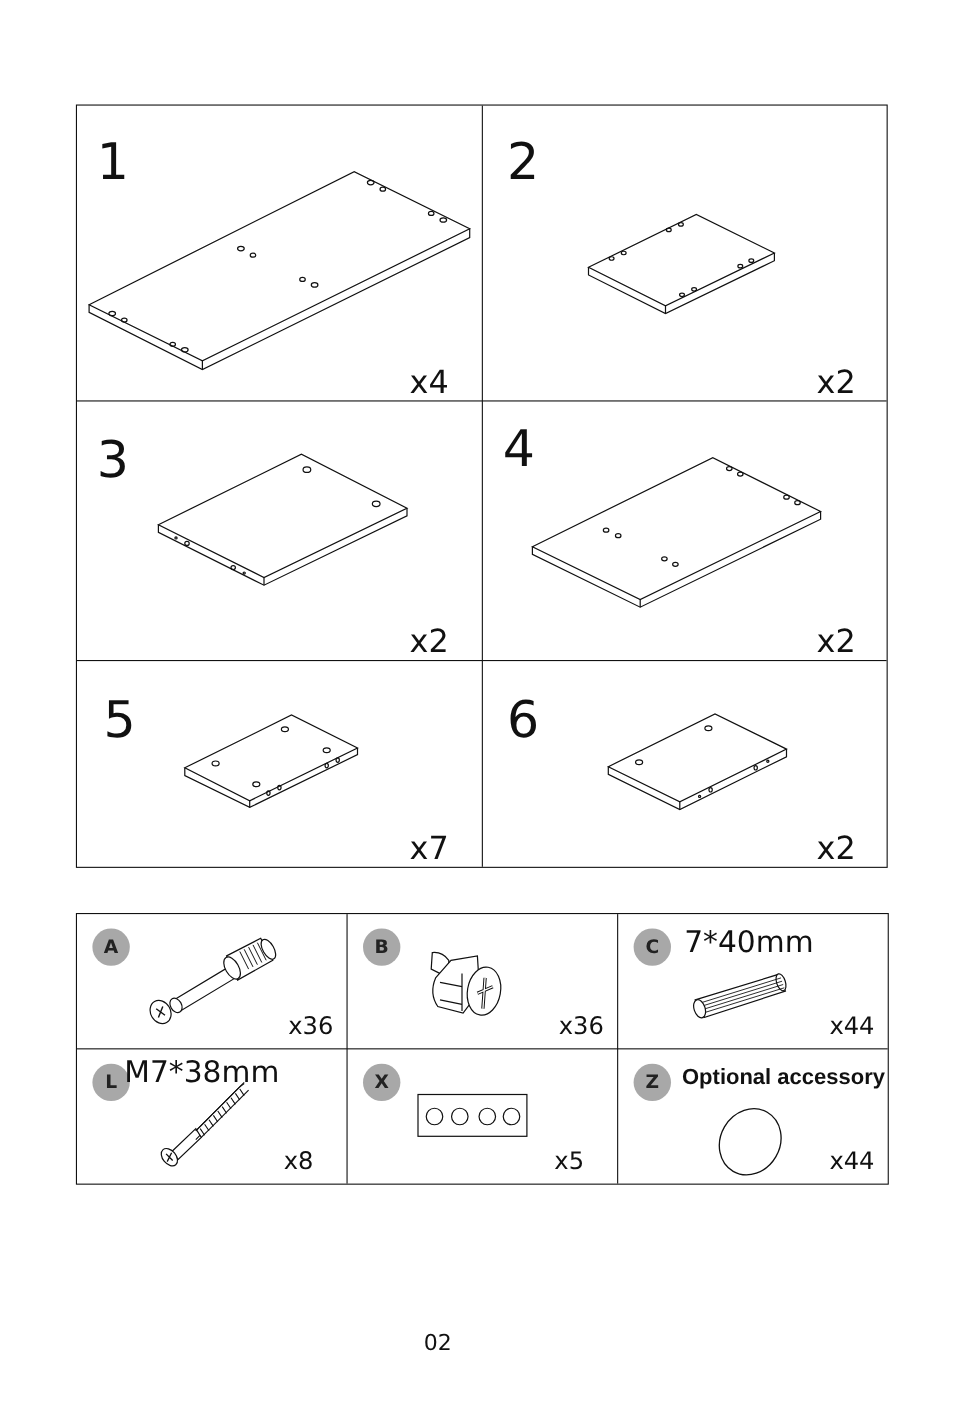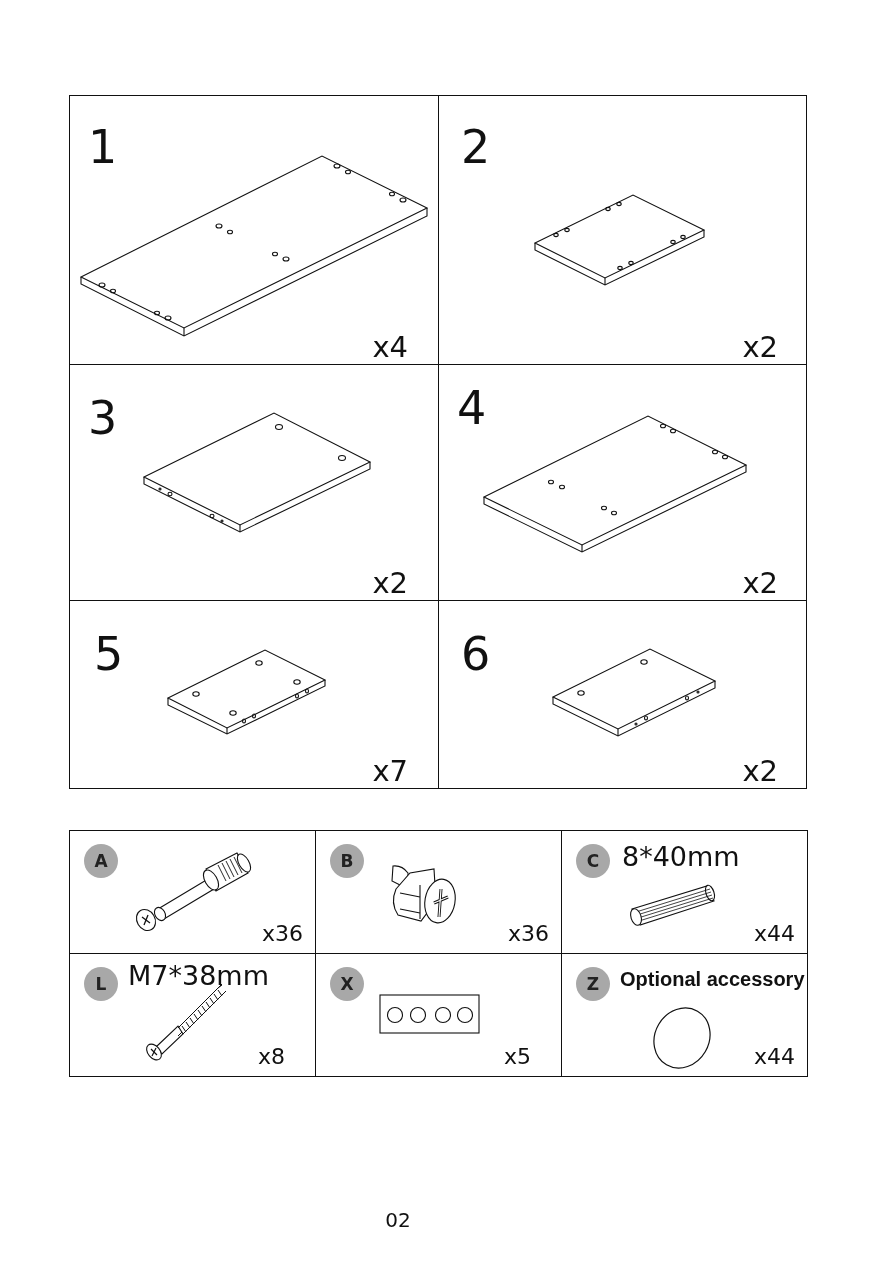"8*40mm" div.spec { text: 8 -> 7 }
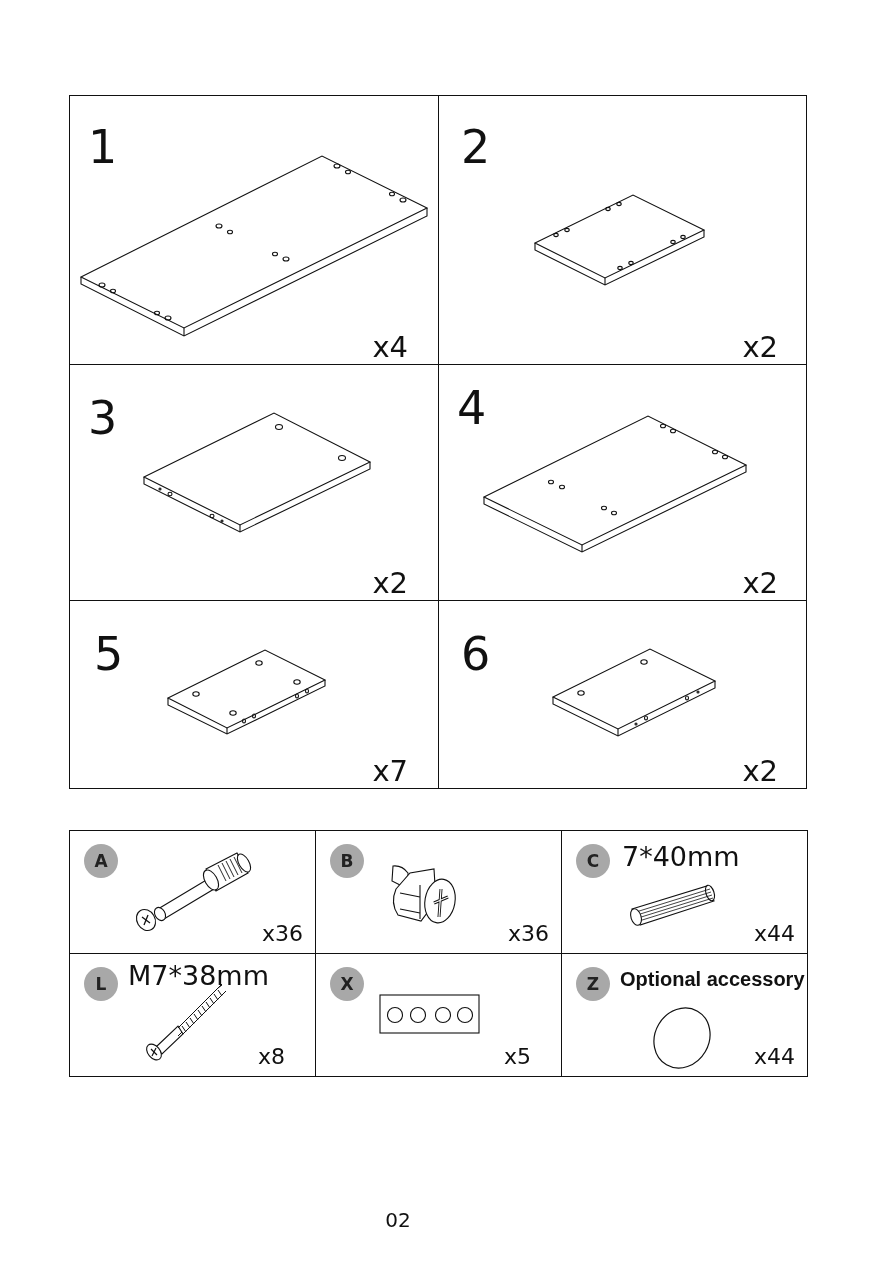"M7*38mm" div.spec { left: 58px -> 43px }
